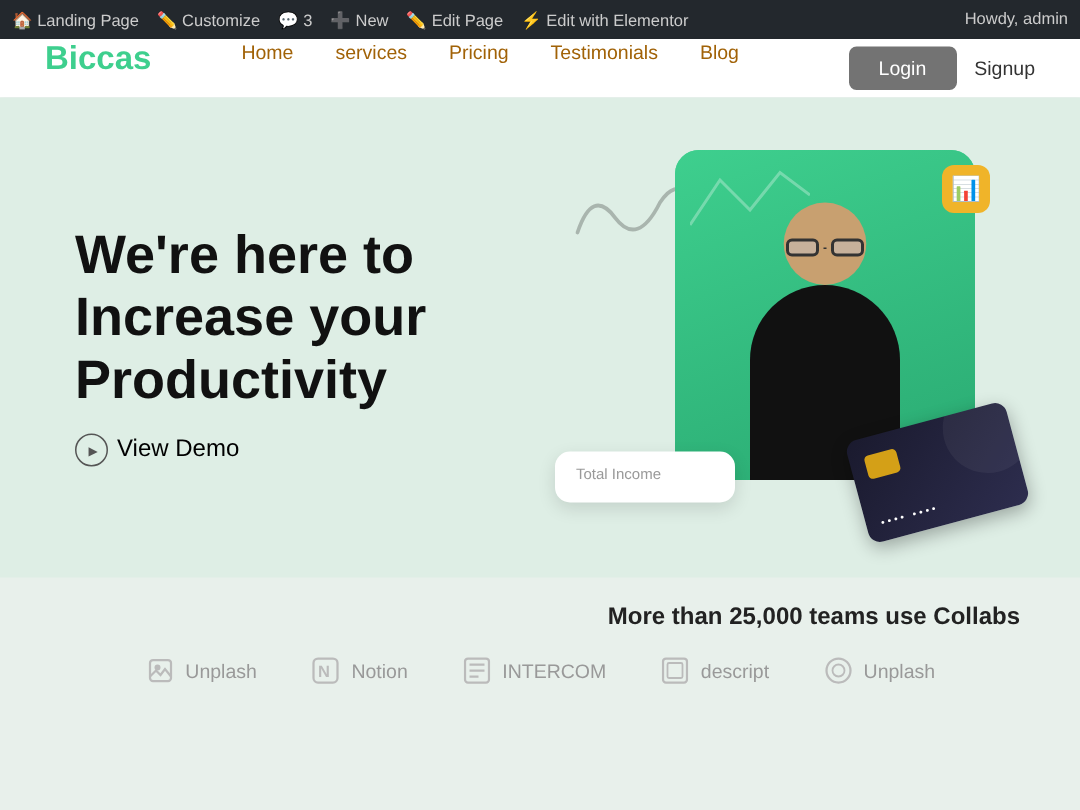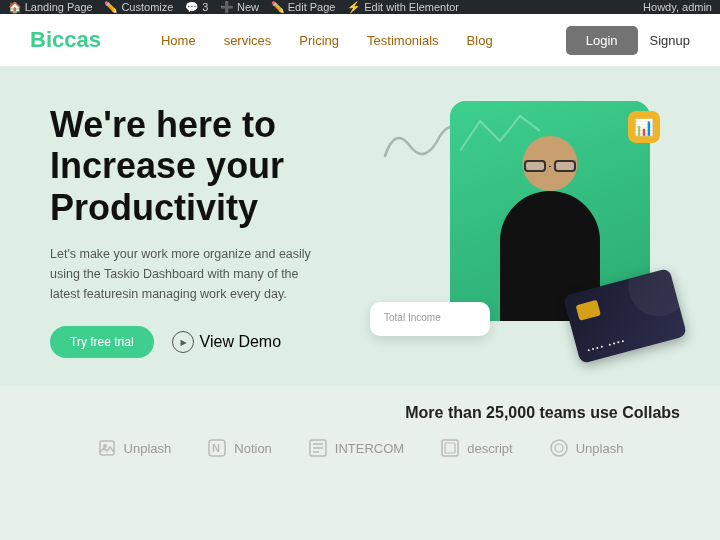"🏠 Landing Page" .admin-bar { height: 14px -> 26px }
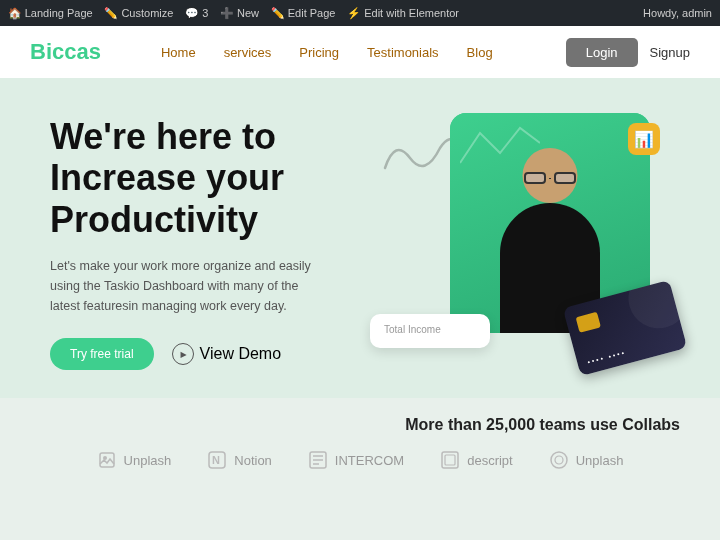"Biccas" .navbar { align-items: center -> none; height: 52px -> 39px }
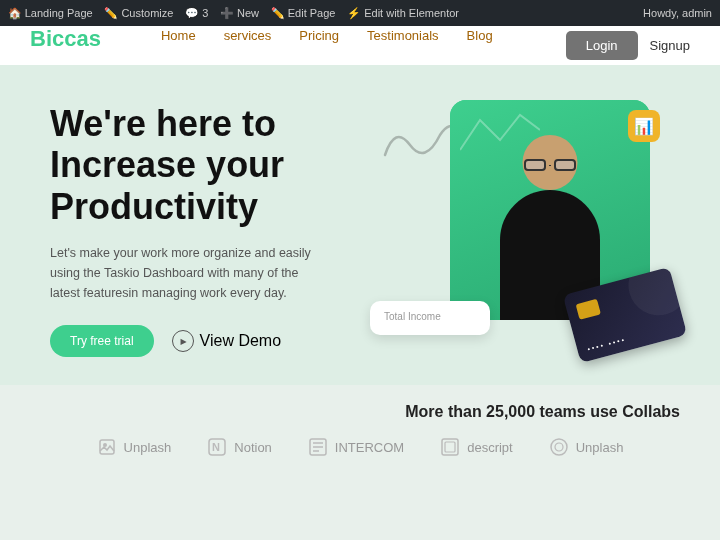"Let's make your work more" p { html: <p>Let's make your work more organize and easily using the Taskio Dashboard with many of the latest featuresin managing work every day.</p> -> none }
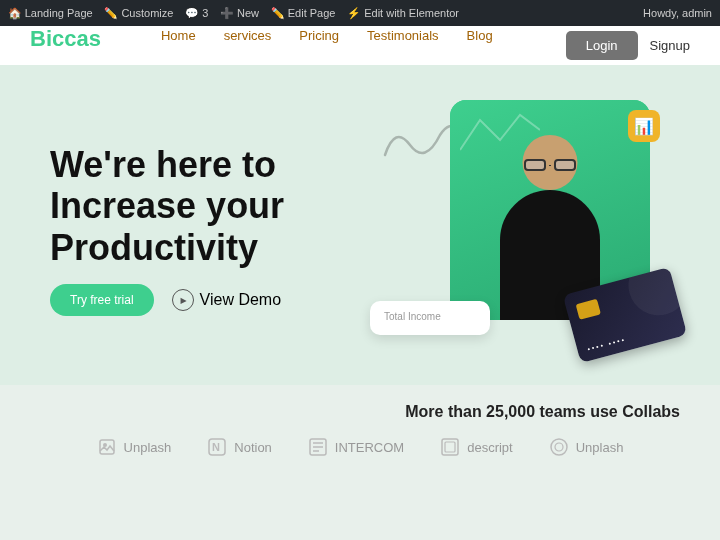"Try free trial" button.btn-trial { html: <button>Try free trial</button> -> none }
